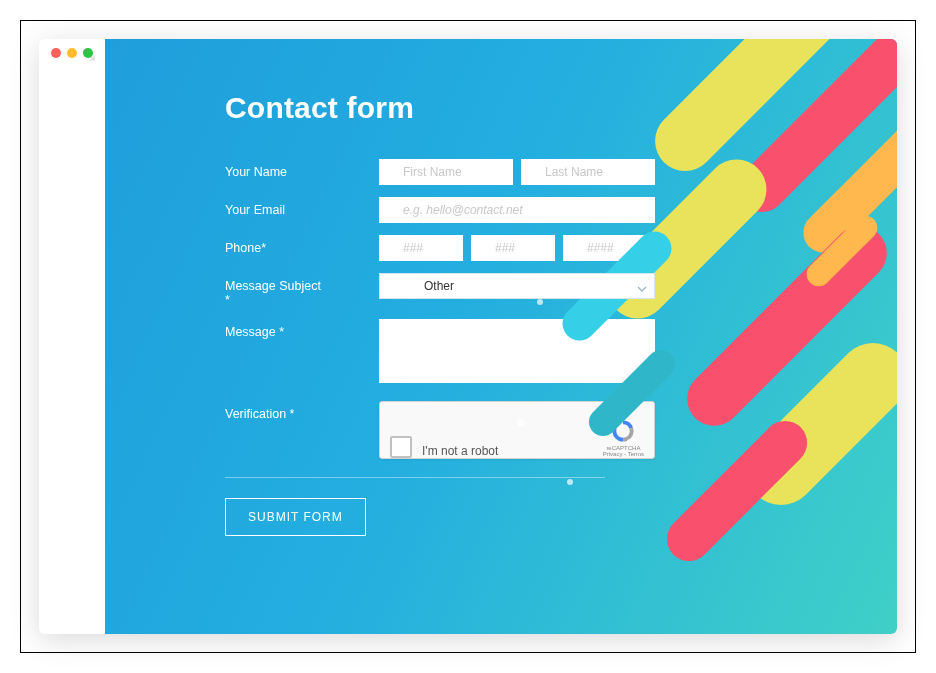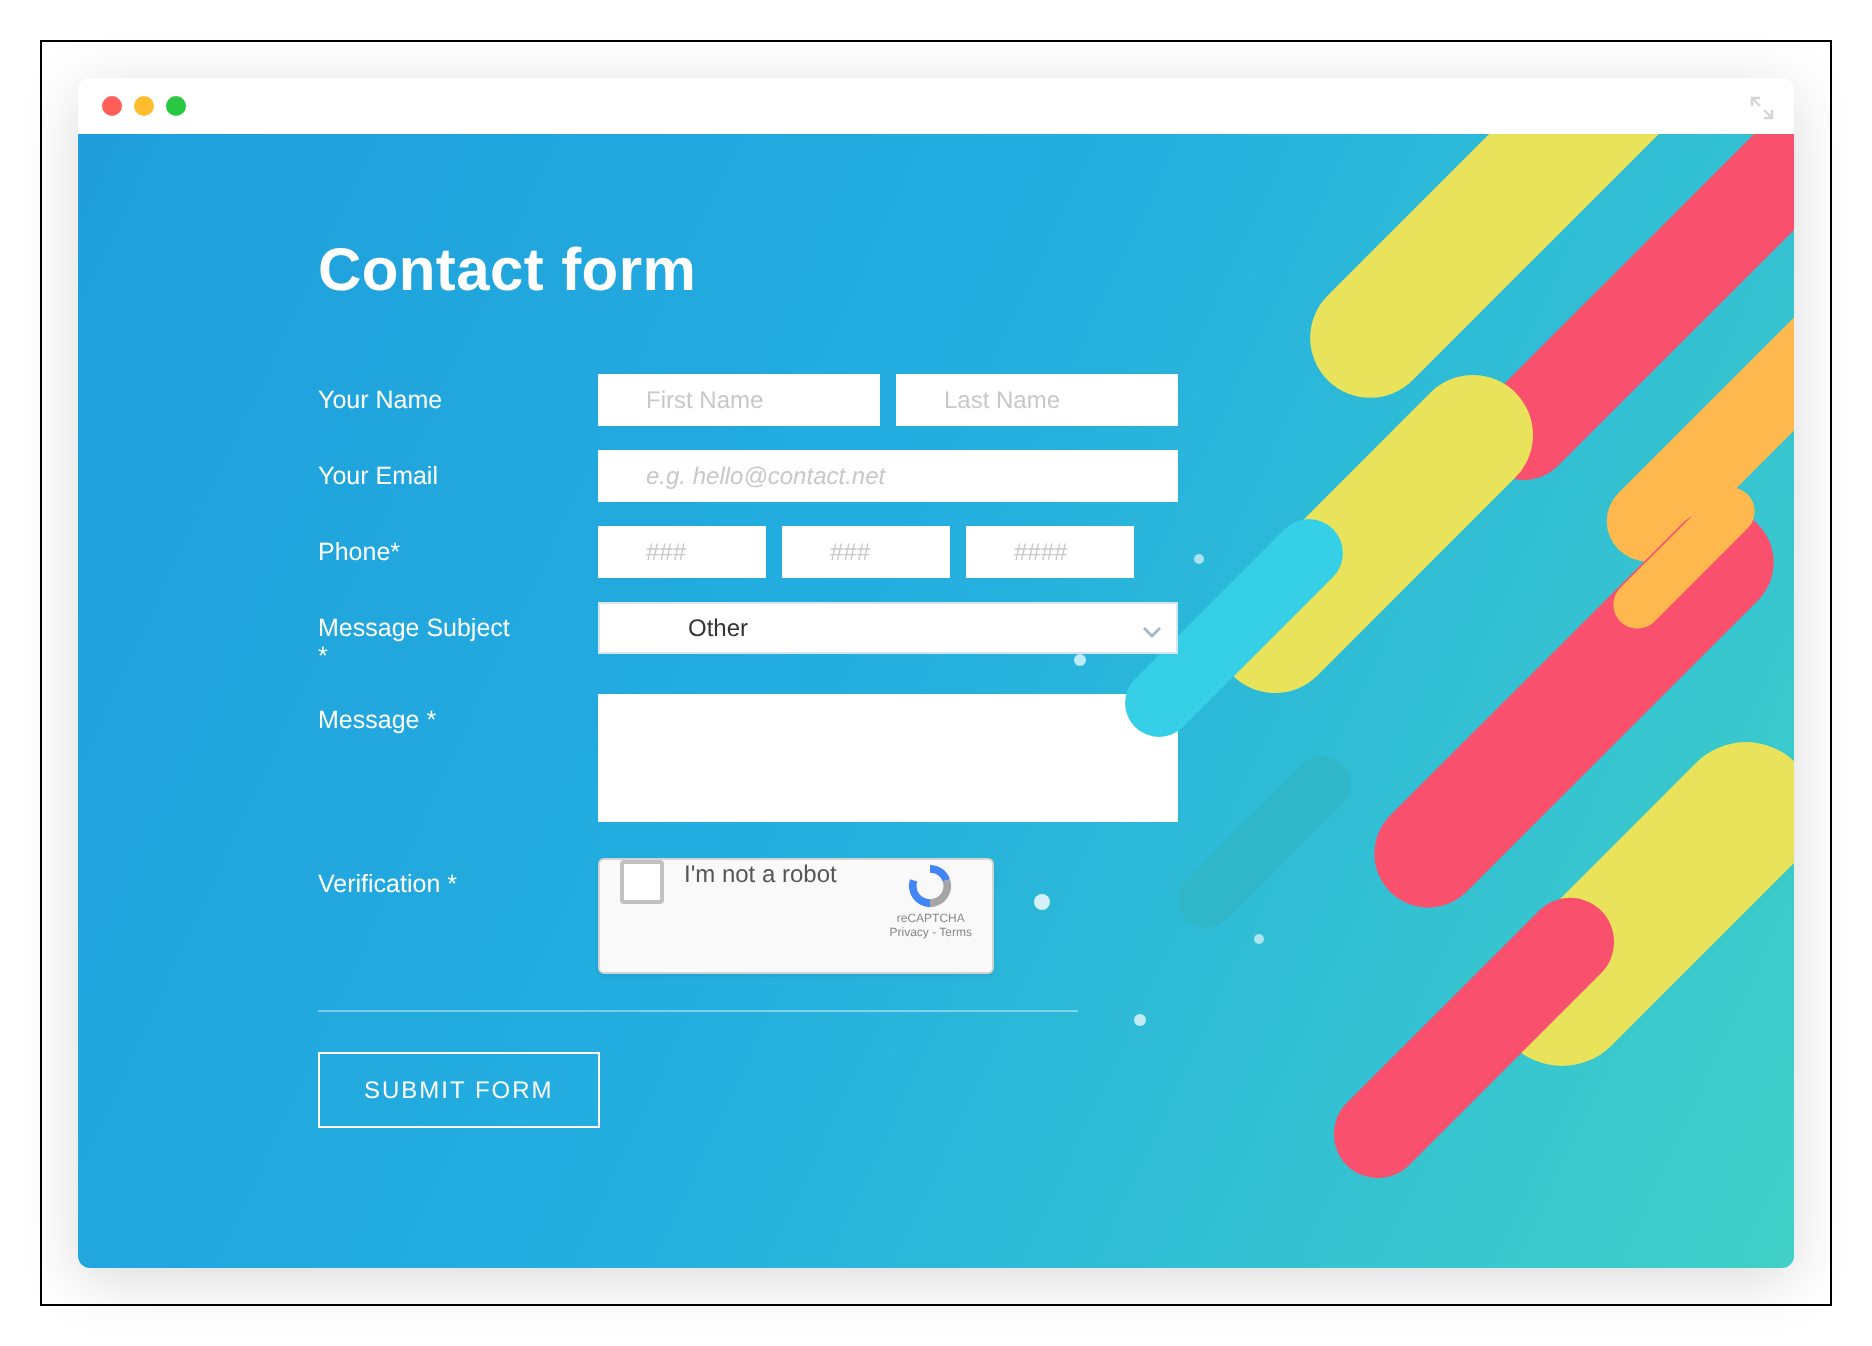"Contact form" .browser { flex-direction: column -> none }
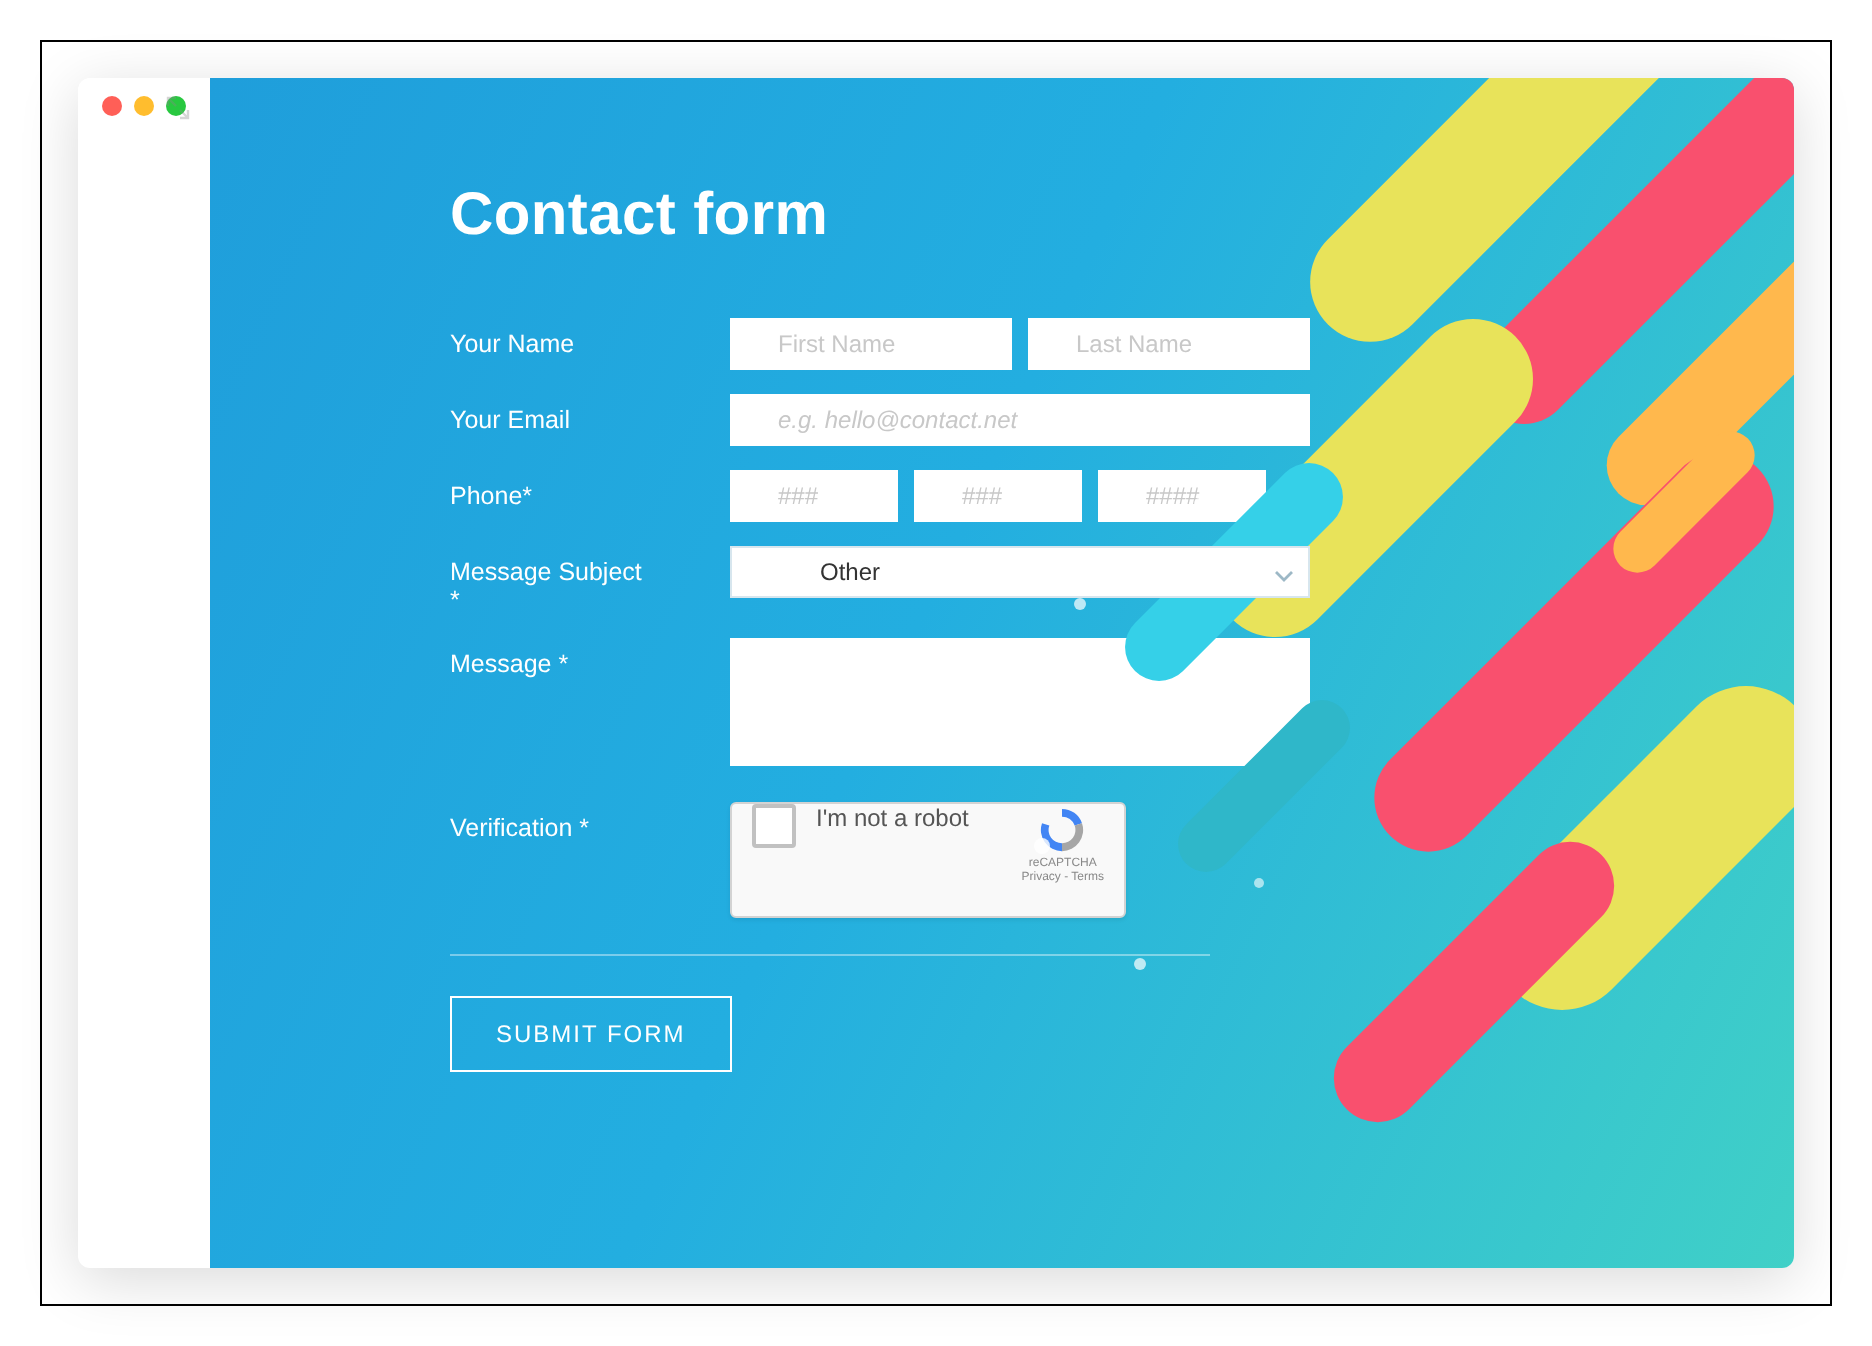"Your Name" .row { gap: 40px -> 54px }
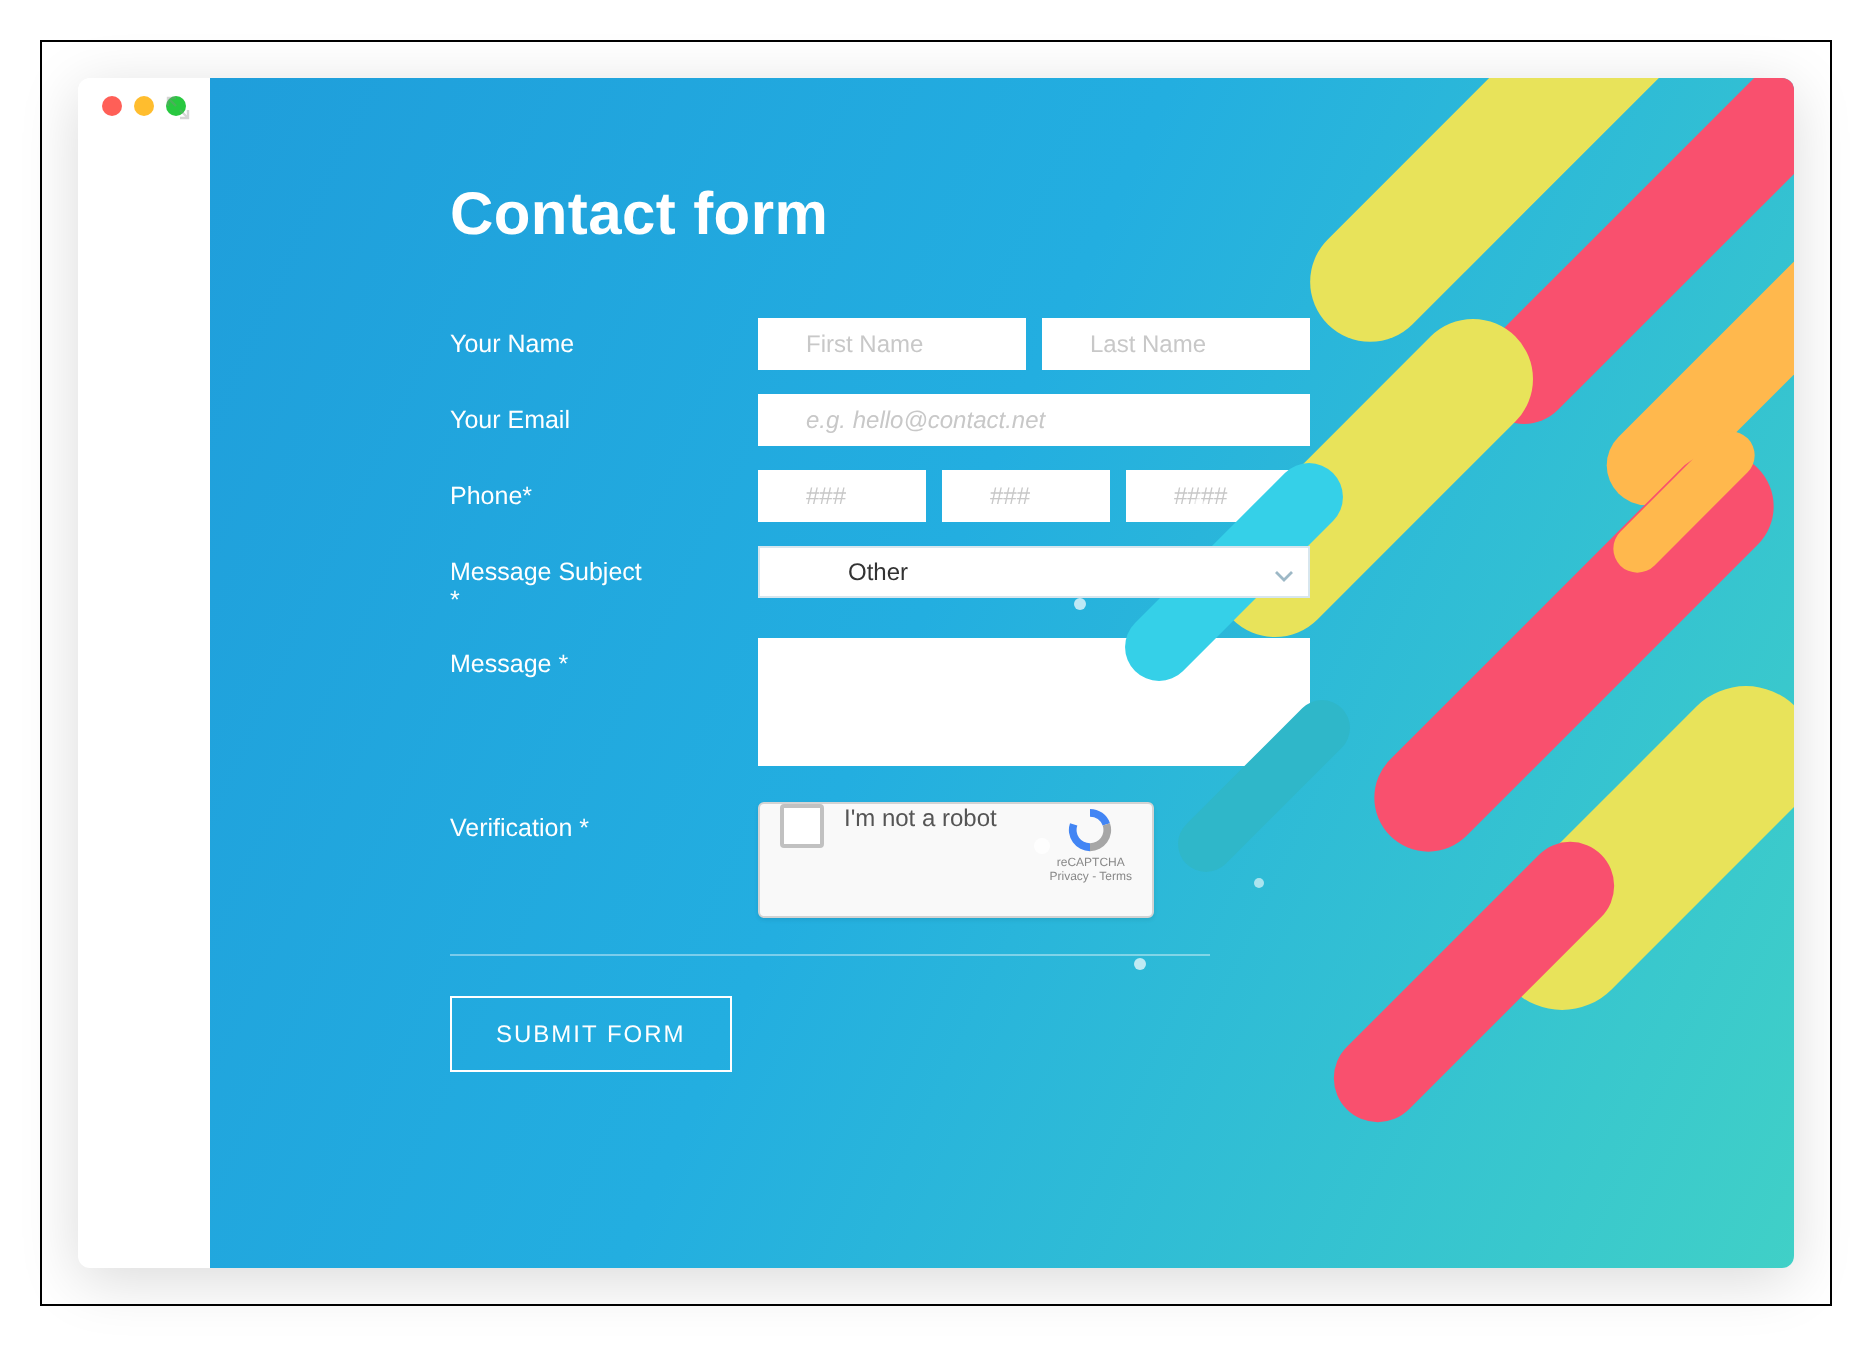"I'm not a robot" .recaptcha { align-items: flex-start -> flex-end; width: 198px -> 276px }
